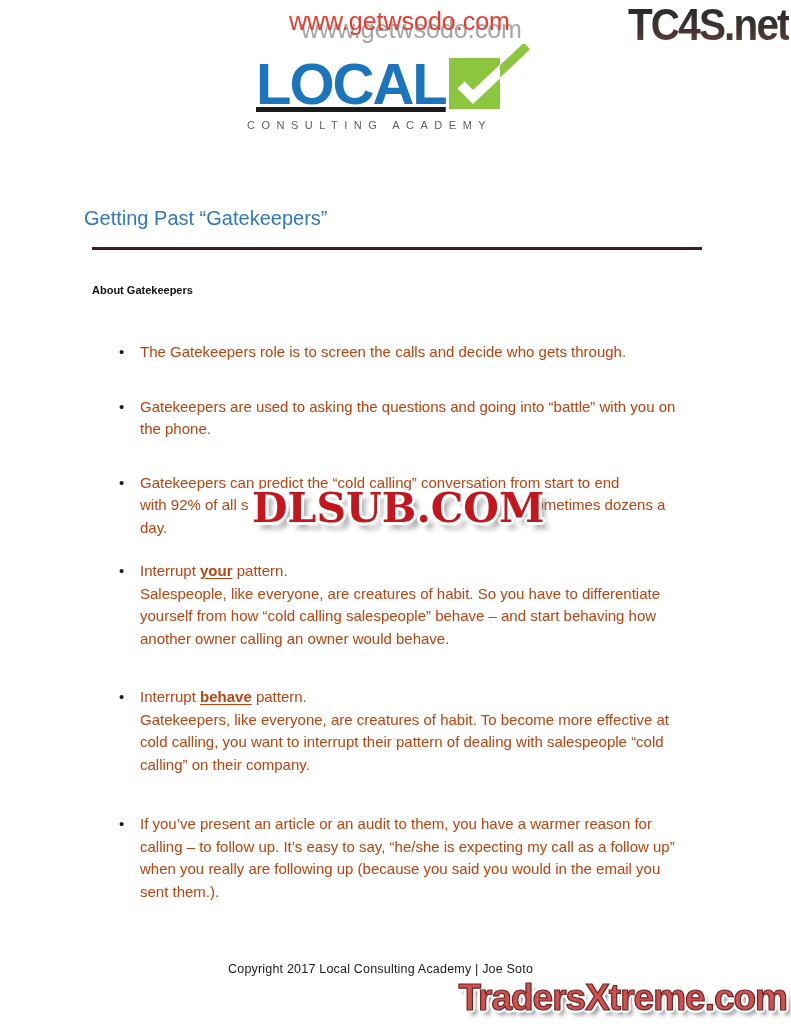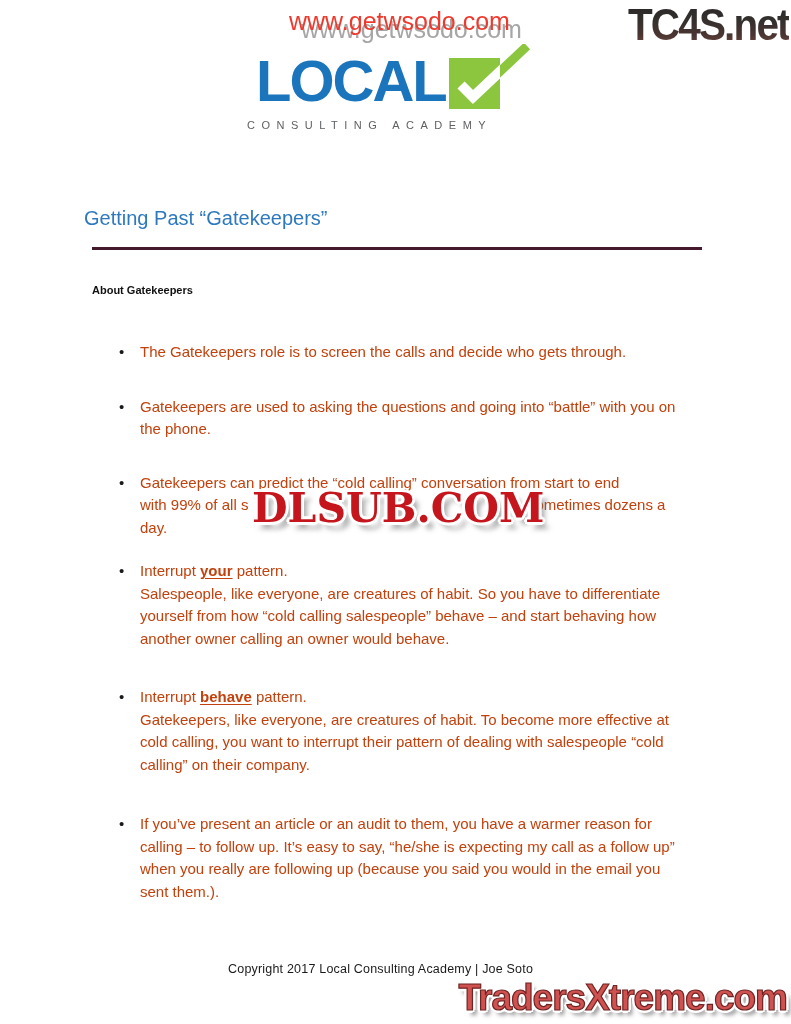"LOCAL" .logo-row { align-items: flex-start -> center; text-decoration: none -> underline }
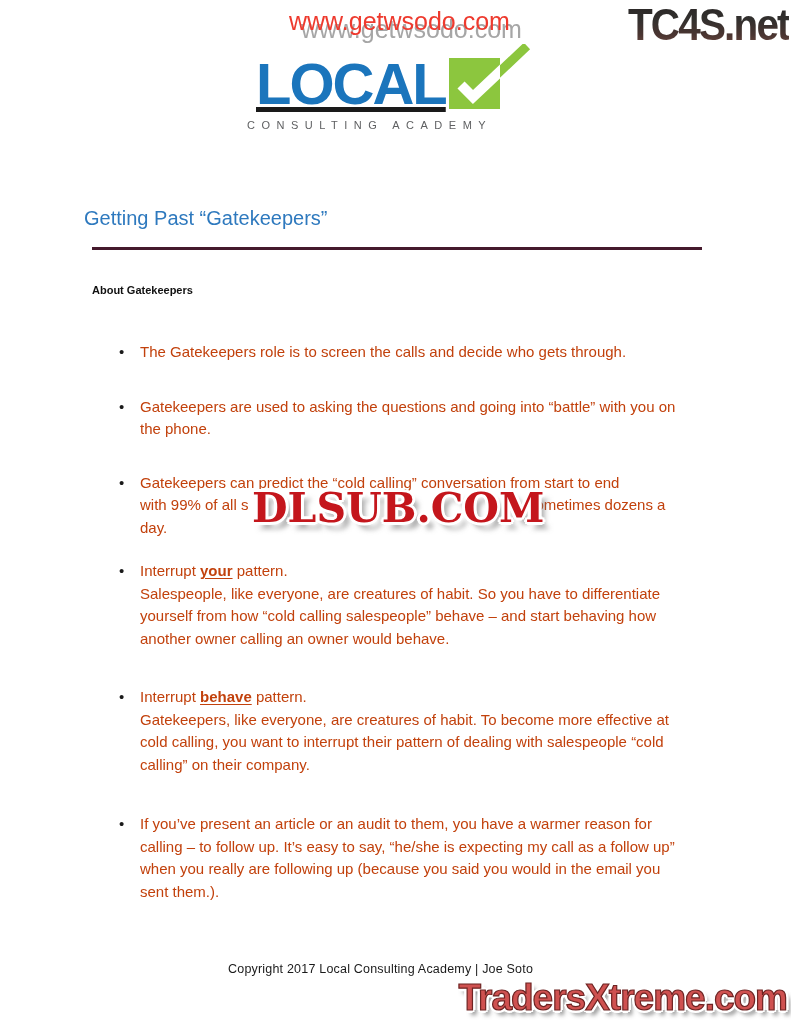"with 99% of all s" span { text: 99% -> 92% }
